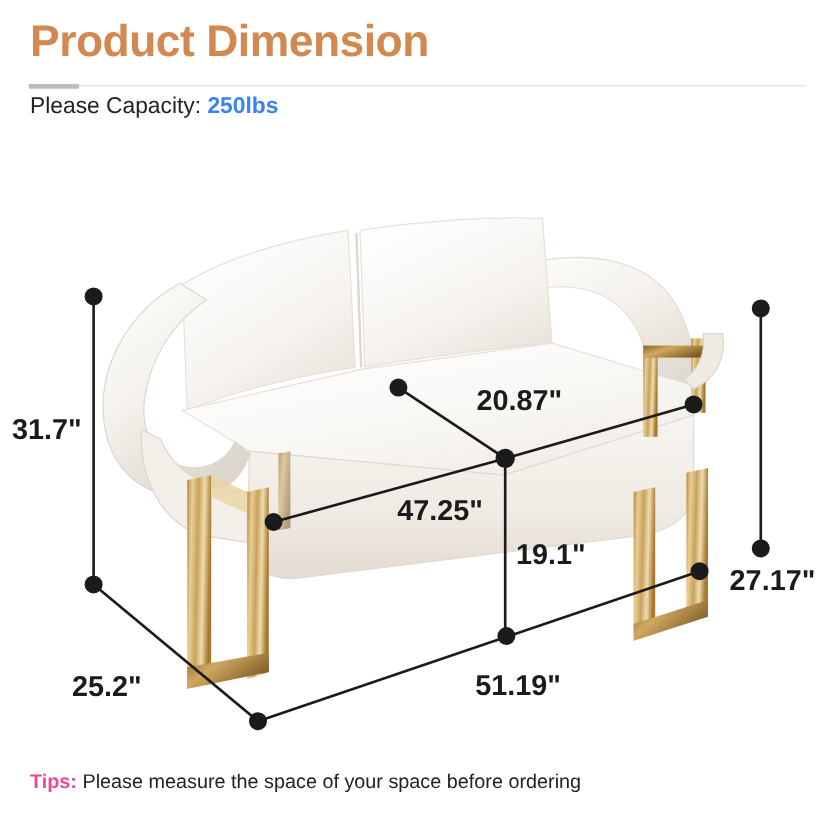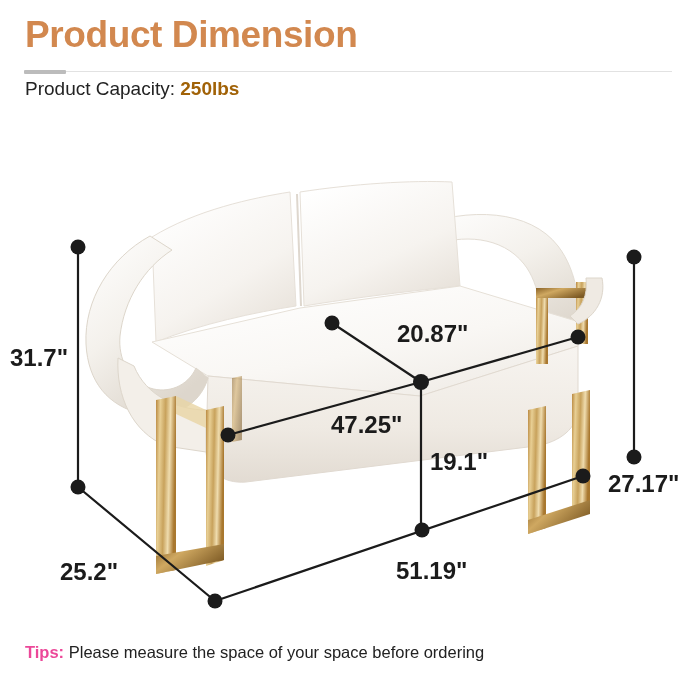"Product Capacity:" span { text: Product -> Please }
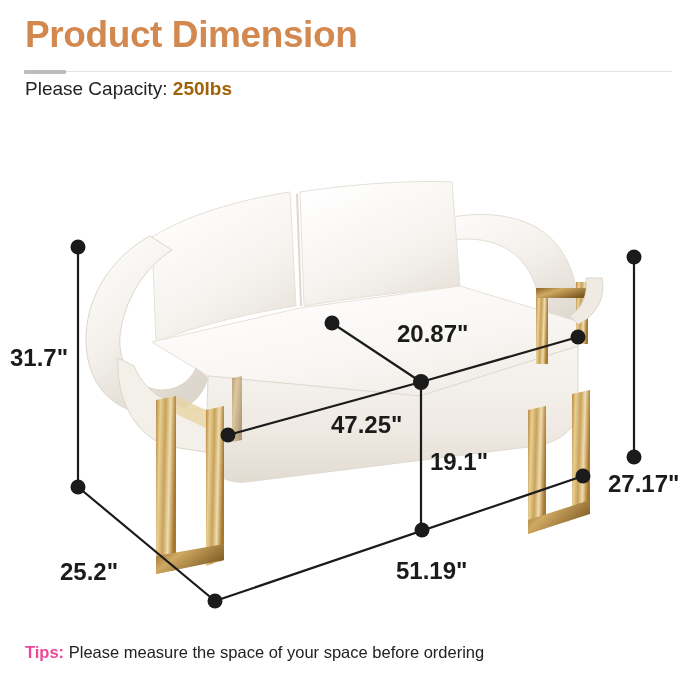"250lbs" .subtitle .value { color: #a16207 -> #3b82f6 }
